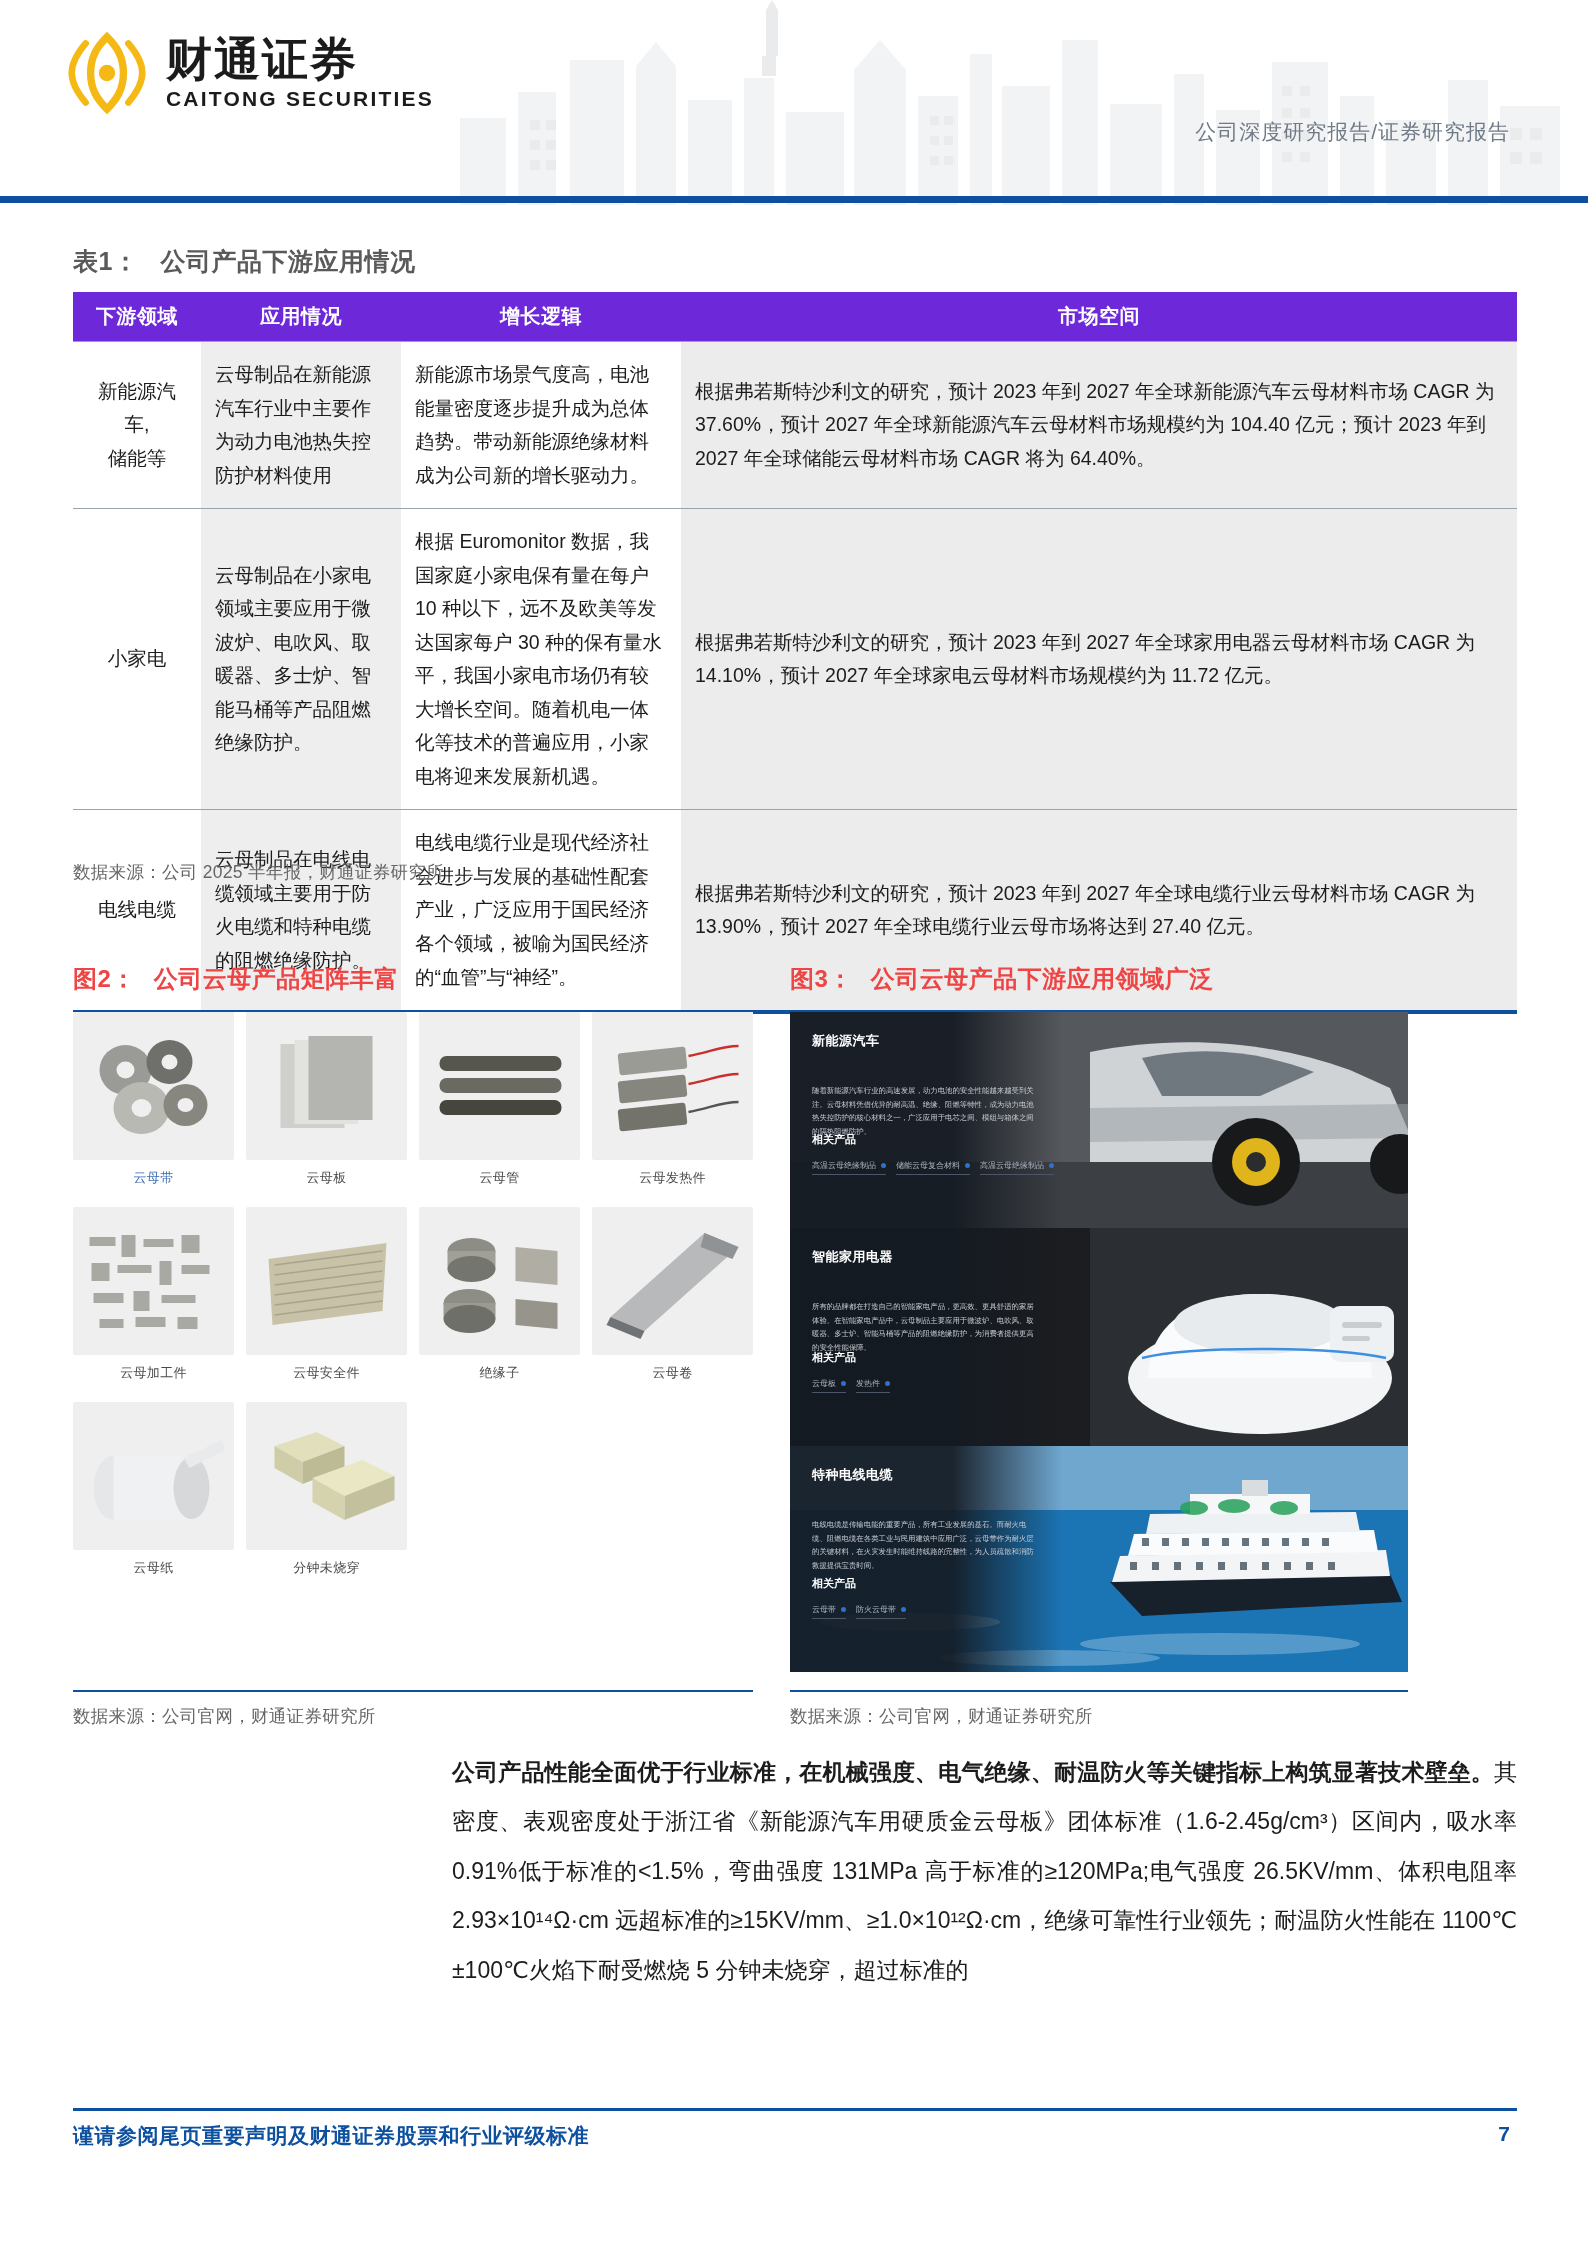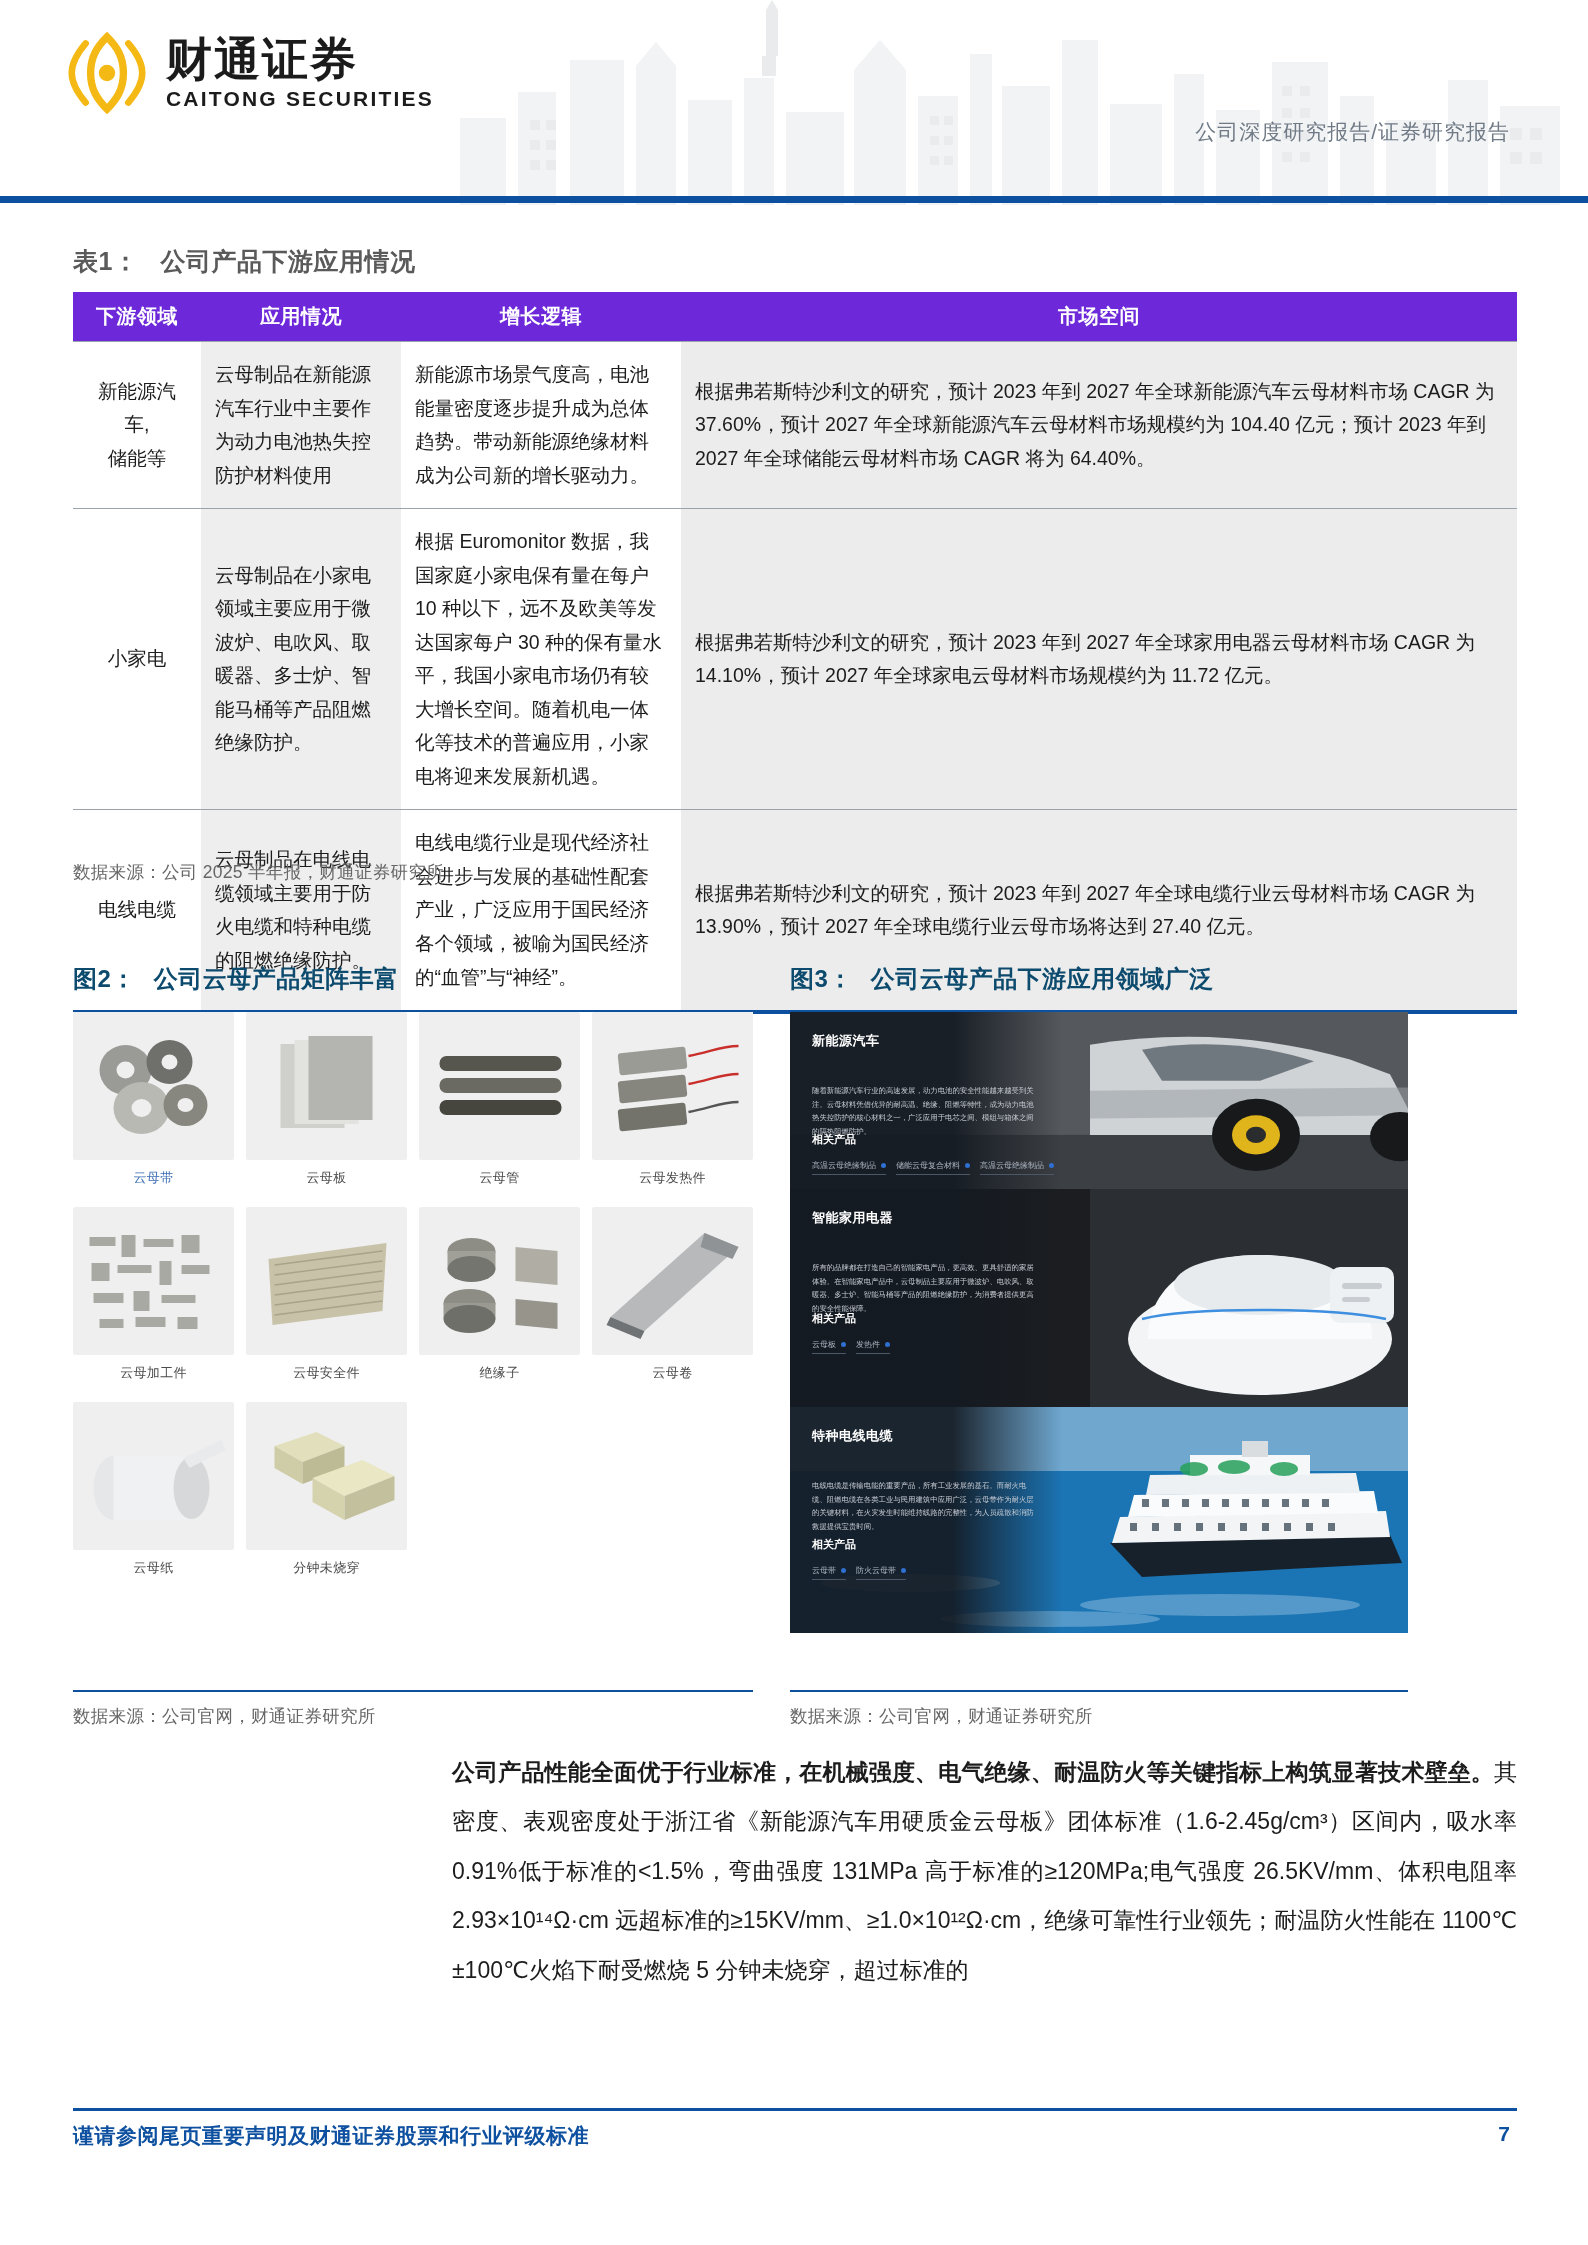"图2： 公司云母产品矩阵丰富" .fig-title { color: #0c4a6e -> #ef4444 }
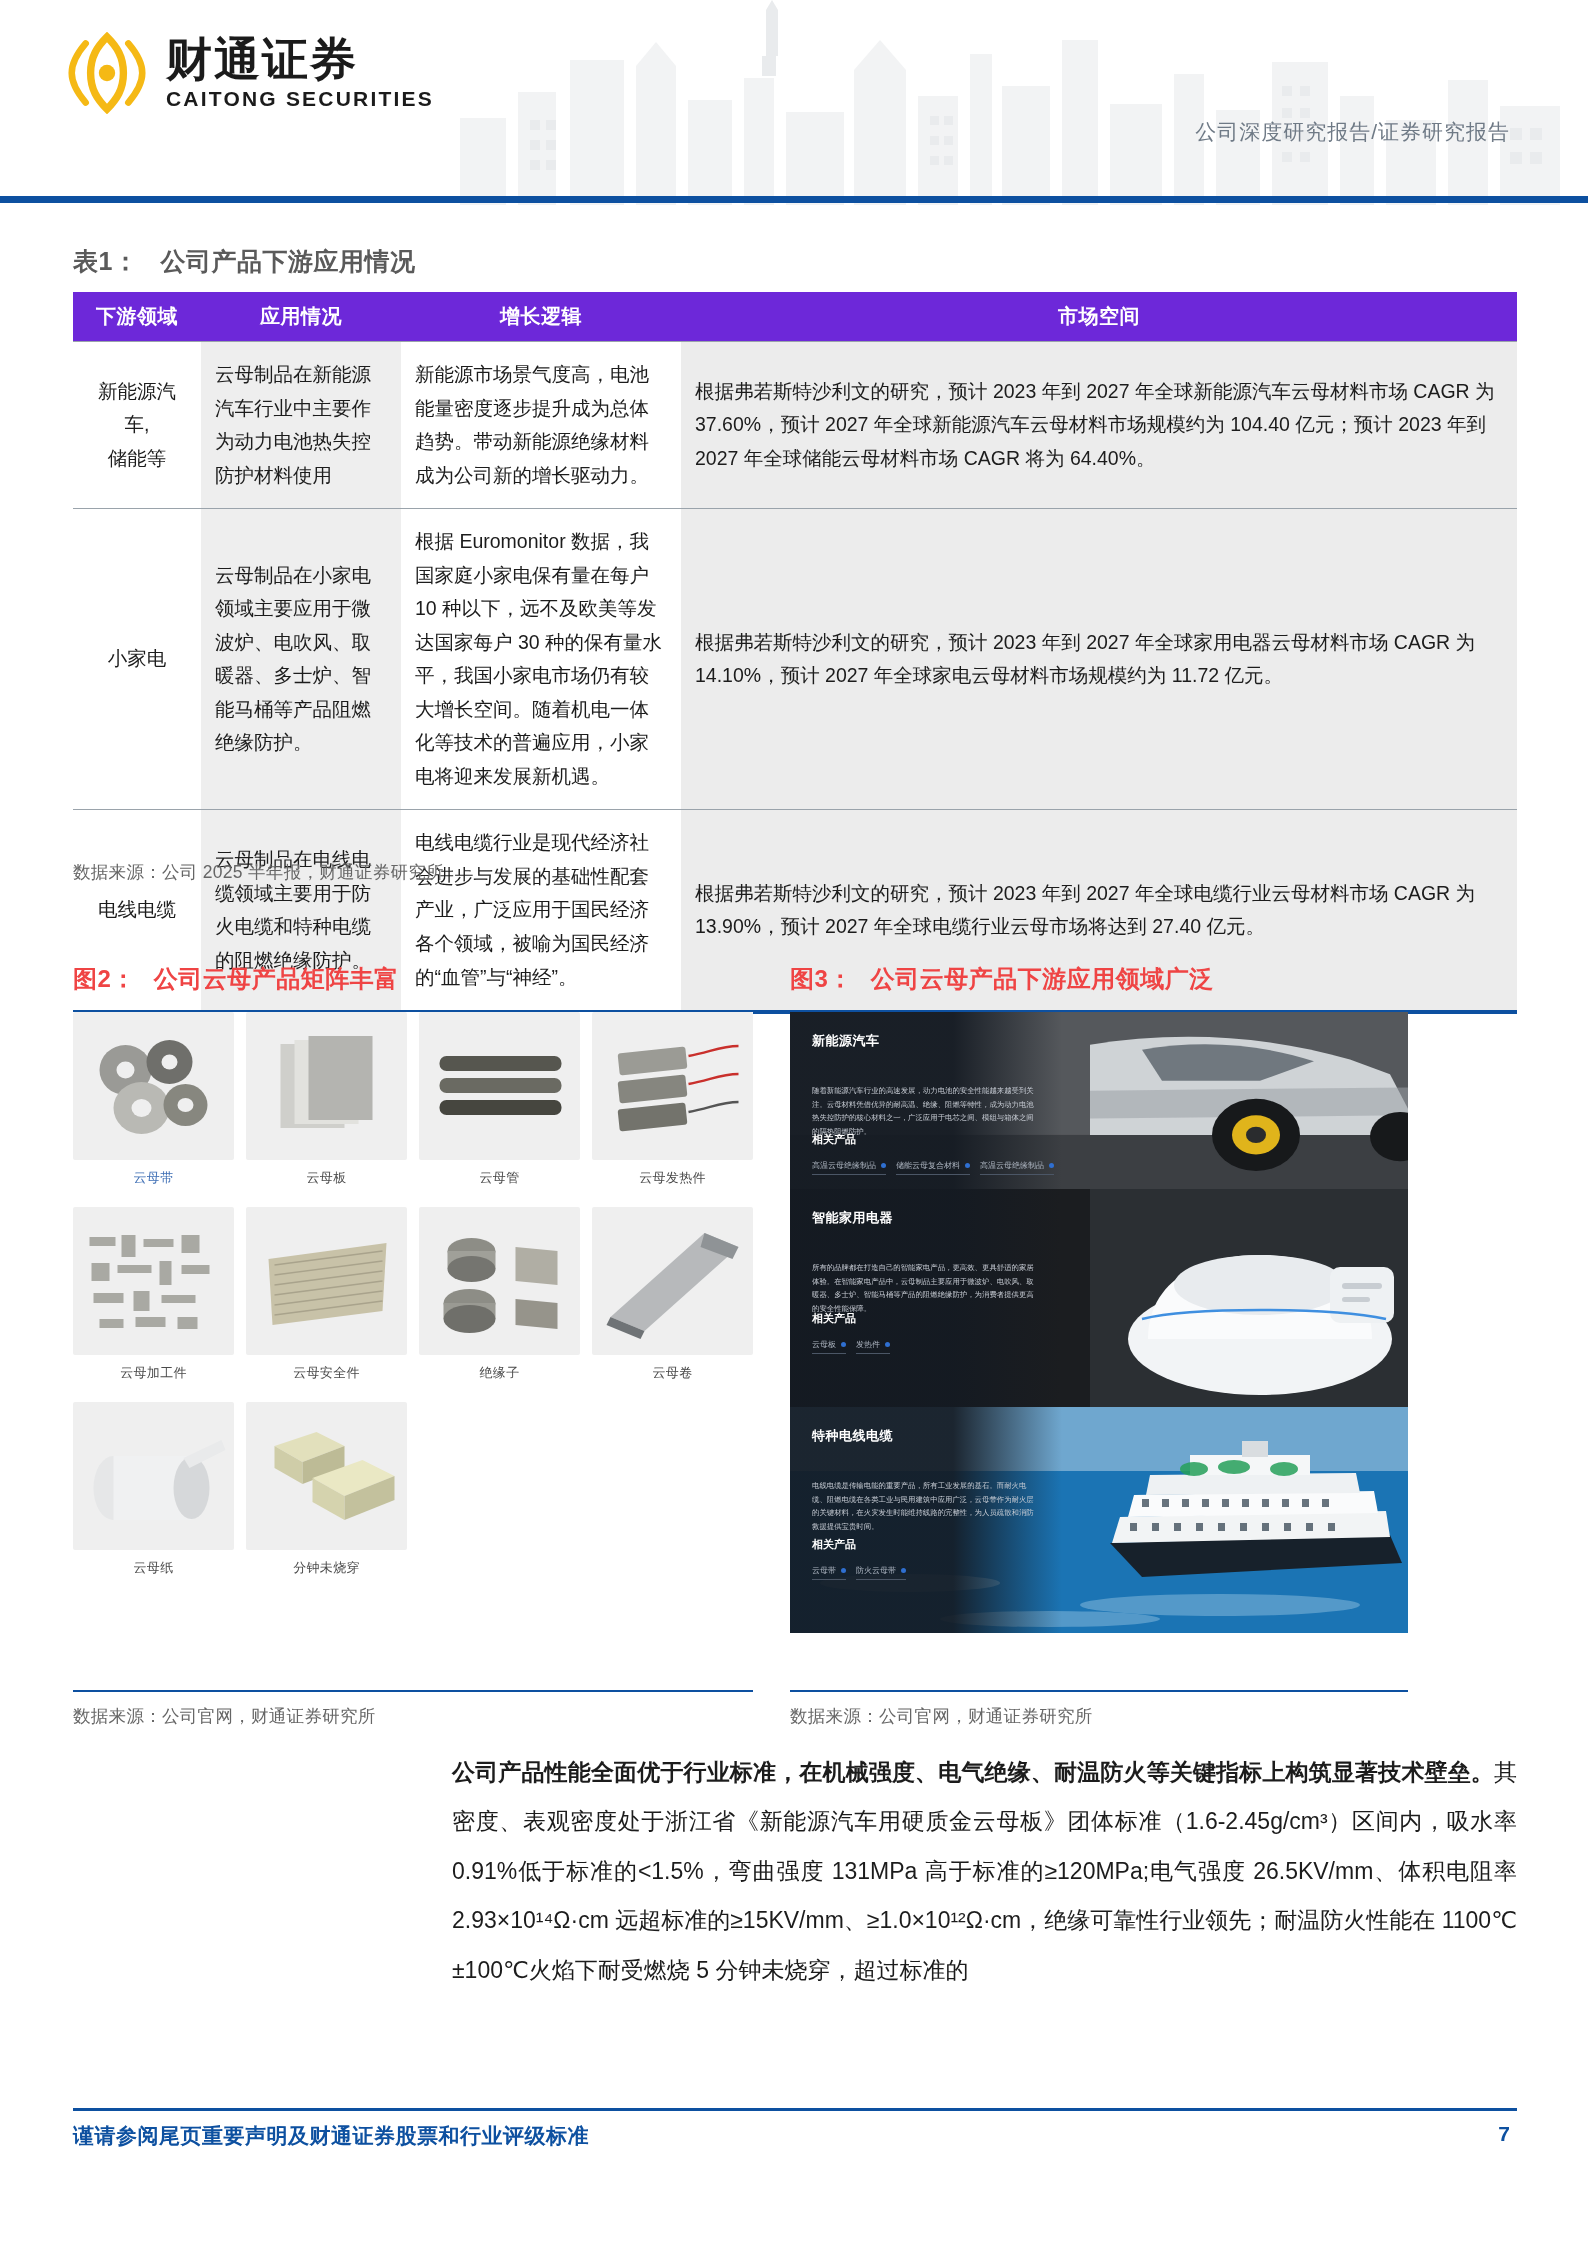"新能源汽车" .p3-h1 { height: 177px -> 216px }
